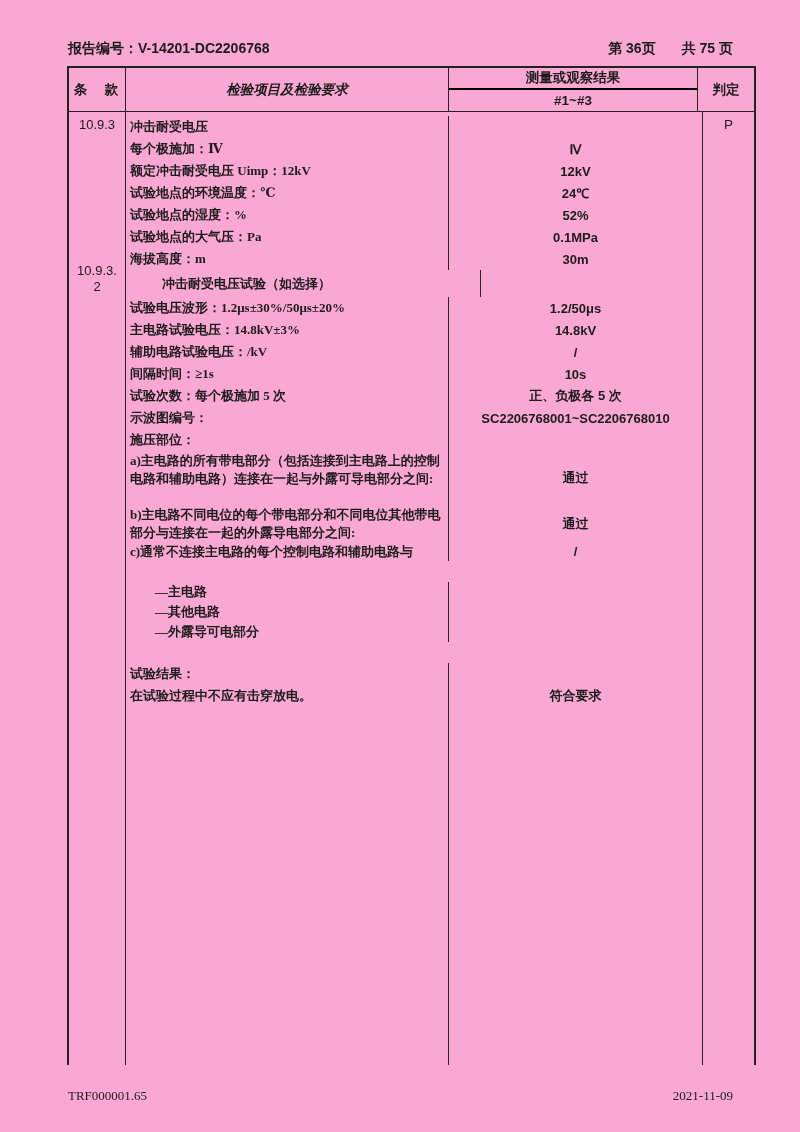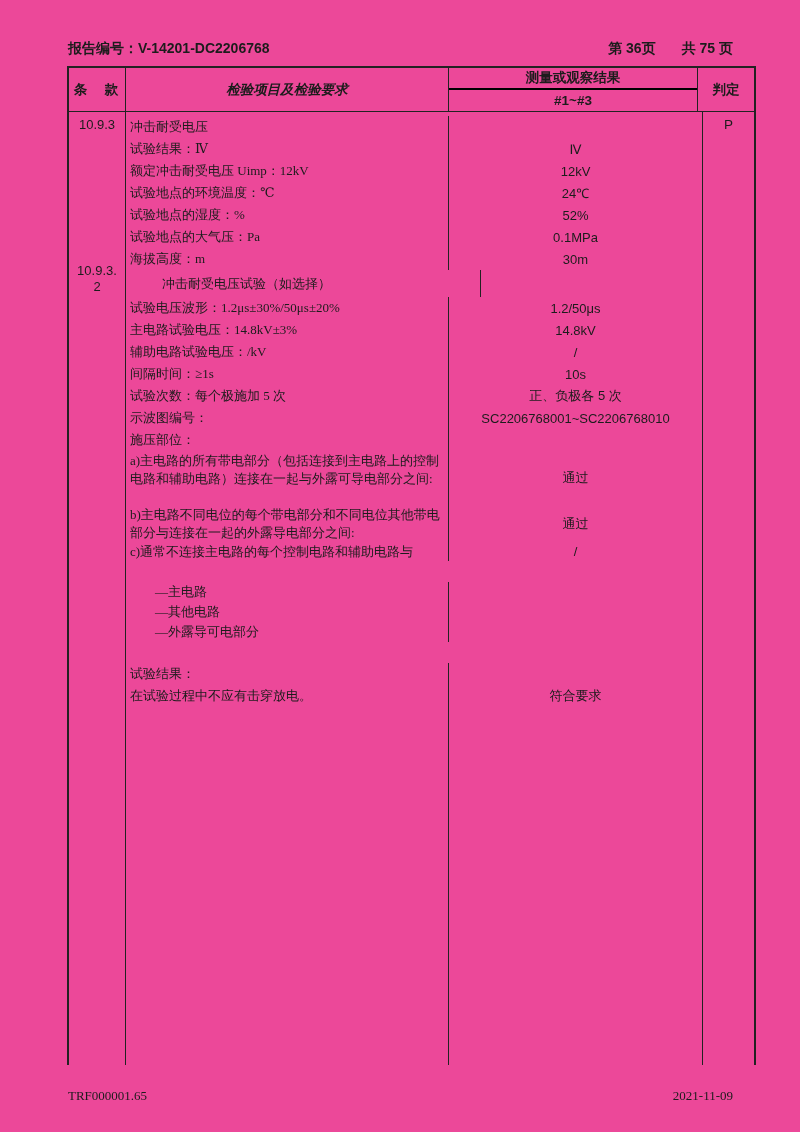"报告编号：V-14201-DC2206768" .page { background: #ec4899 -> #f9a8d4 }
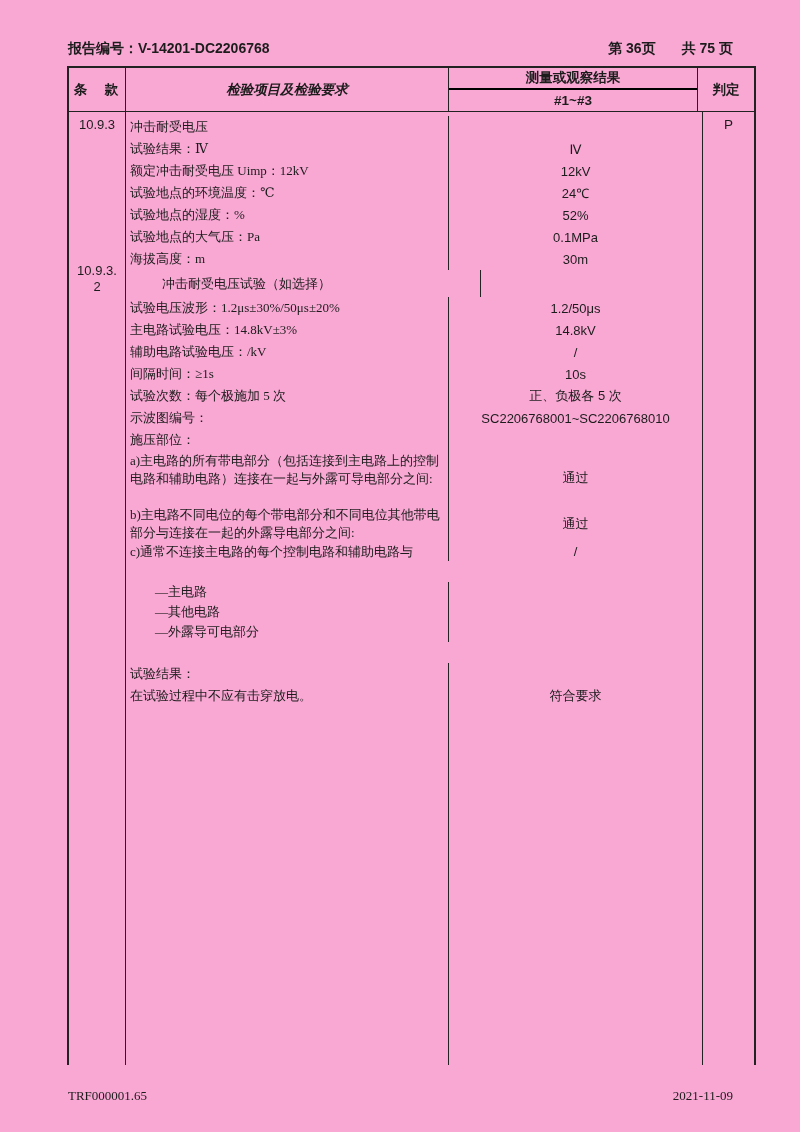"冲击耐受电压" .trow { font-weight: none -> bold }
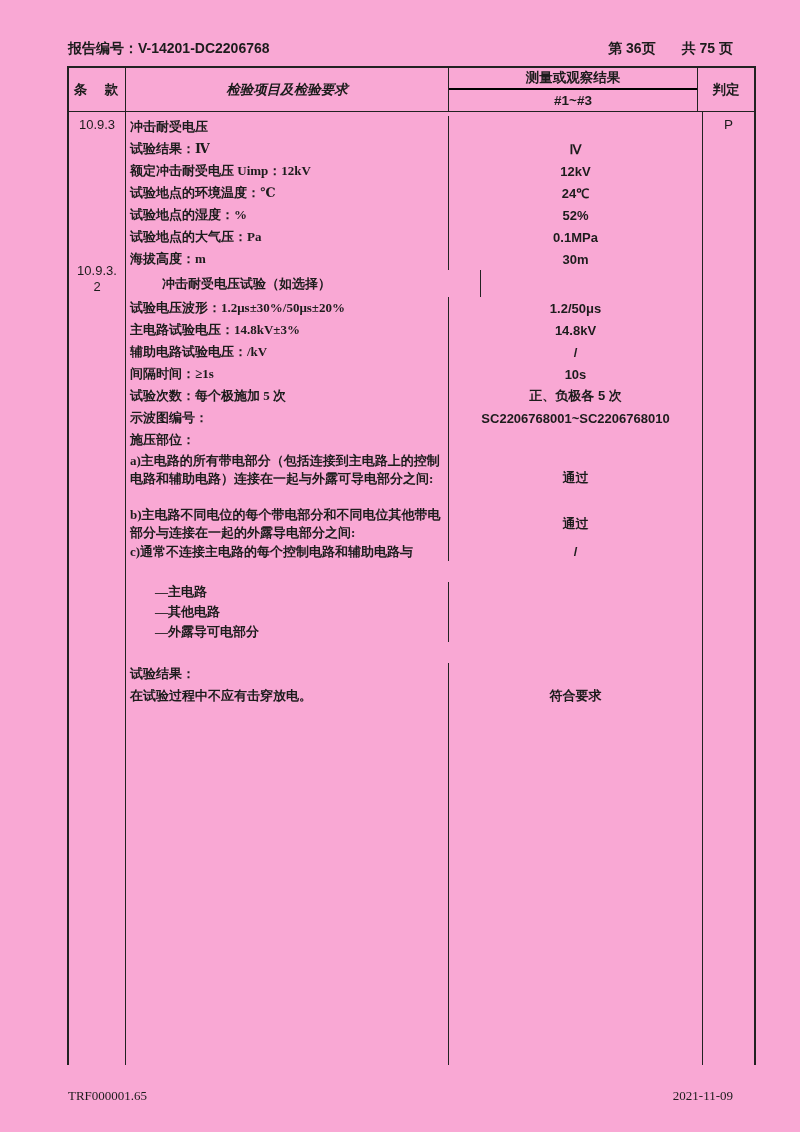"试验结果：Ⅳ" div.cell-label { text: 试验结果 -> 每个极施加 }
